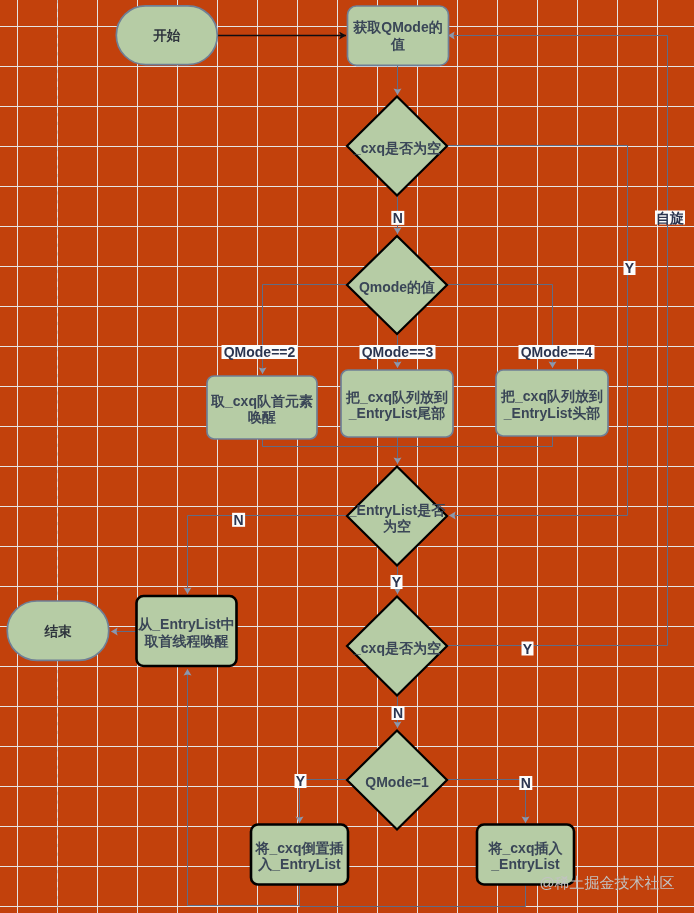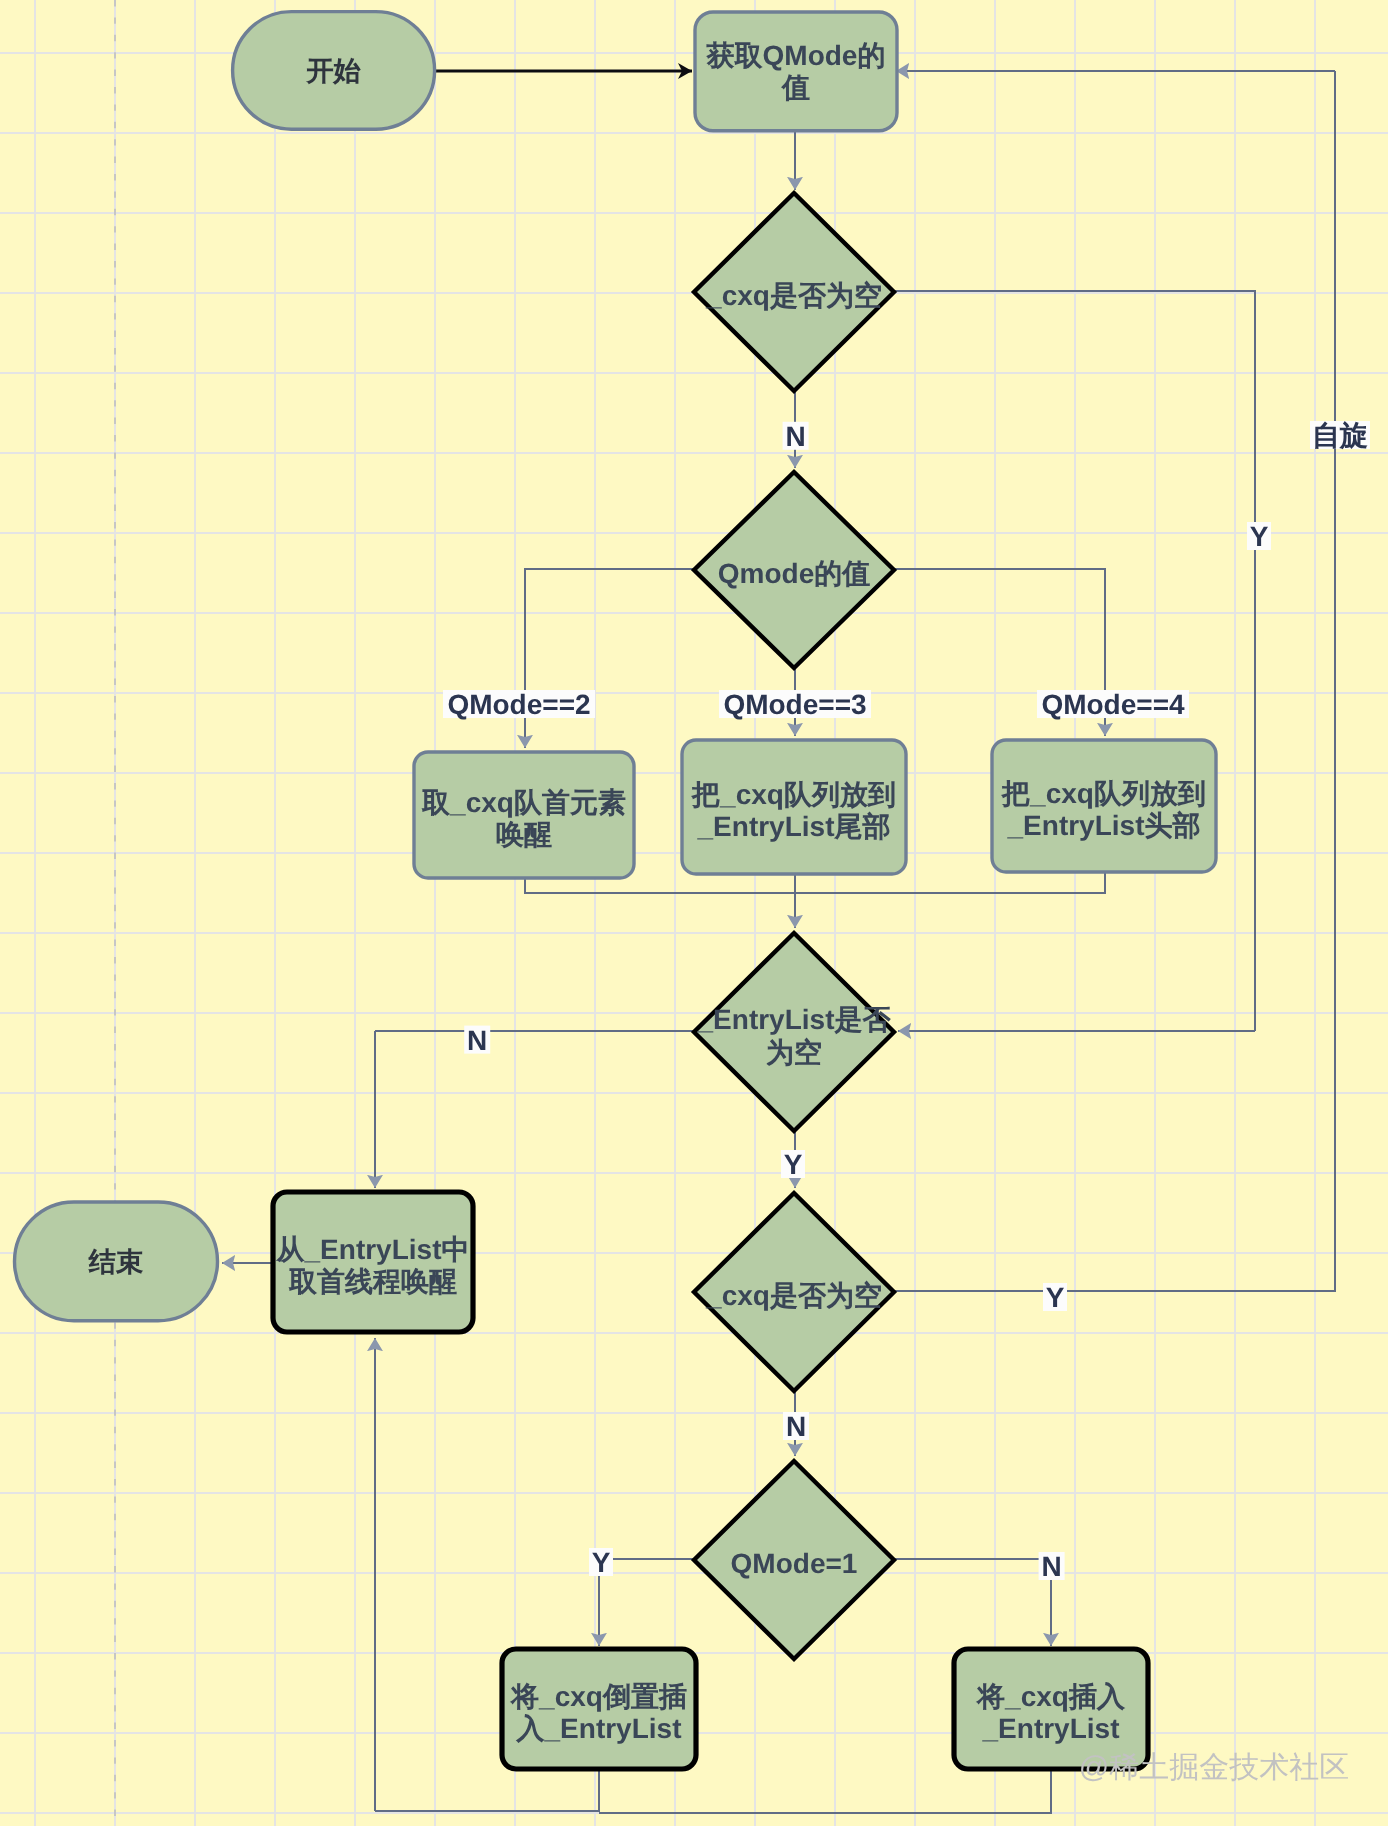"开始" #canvas { background: #fef9c3 -> #c2410c }
